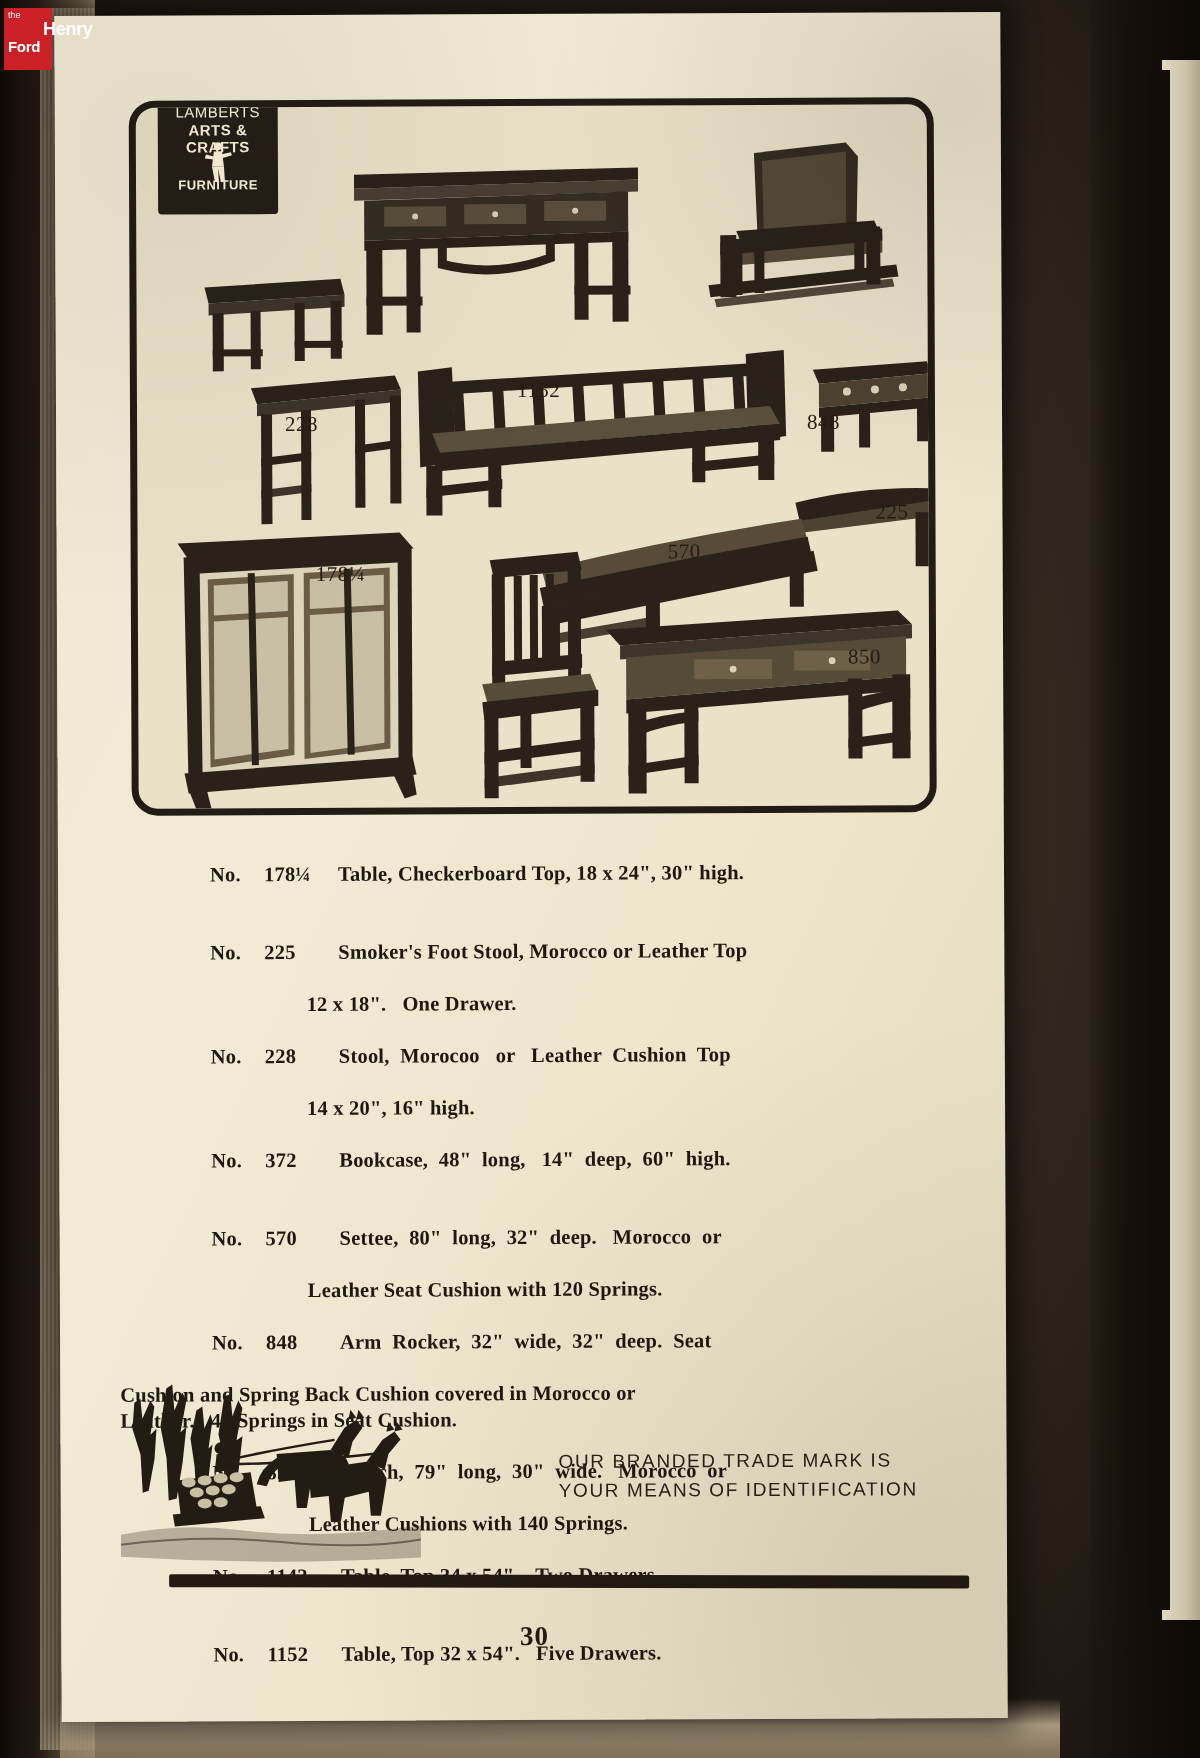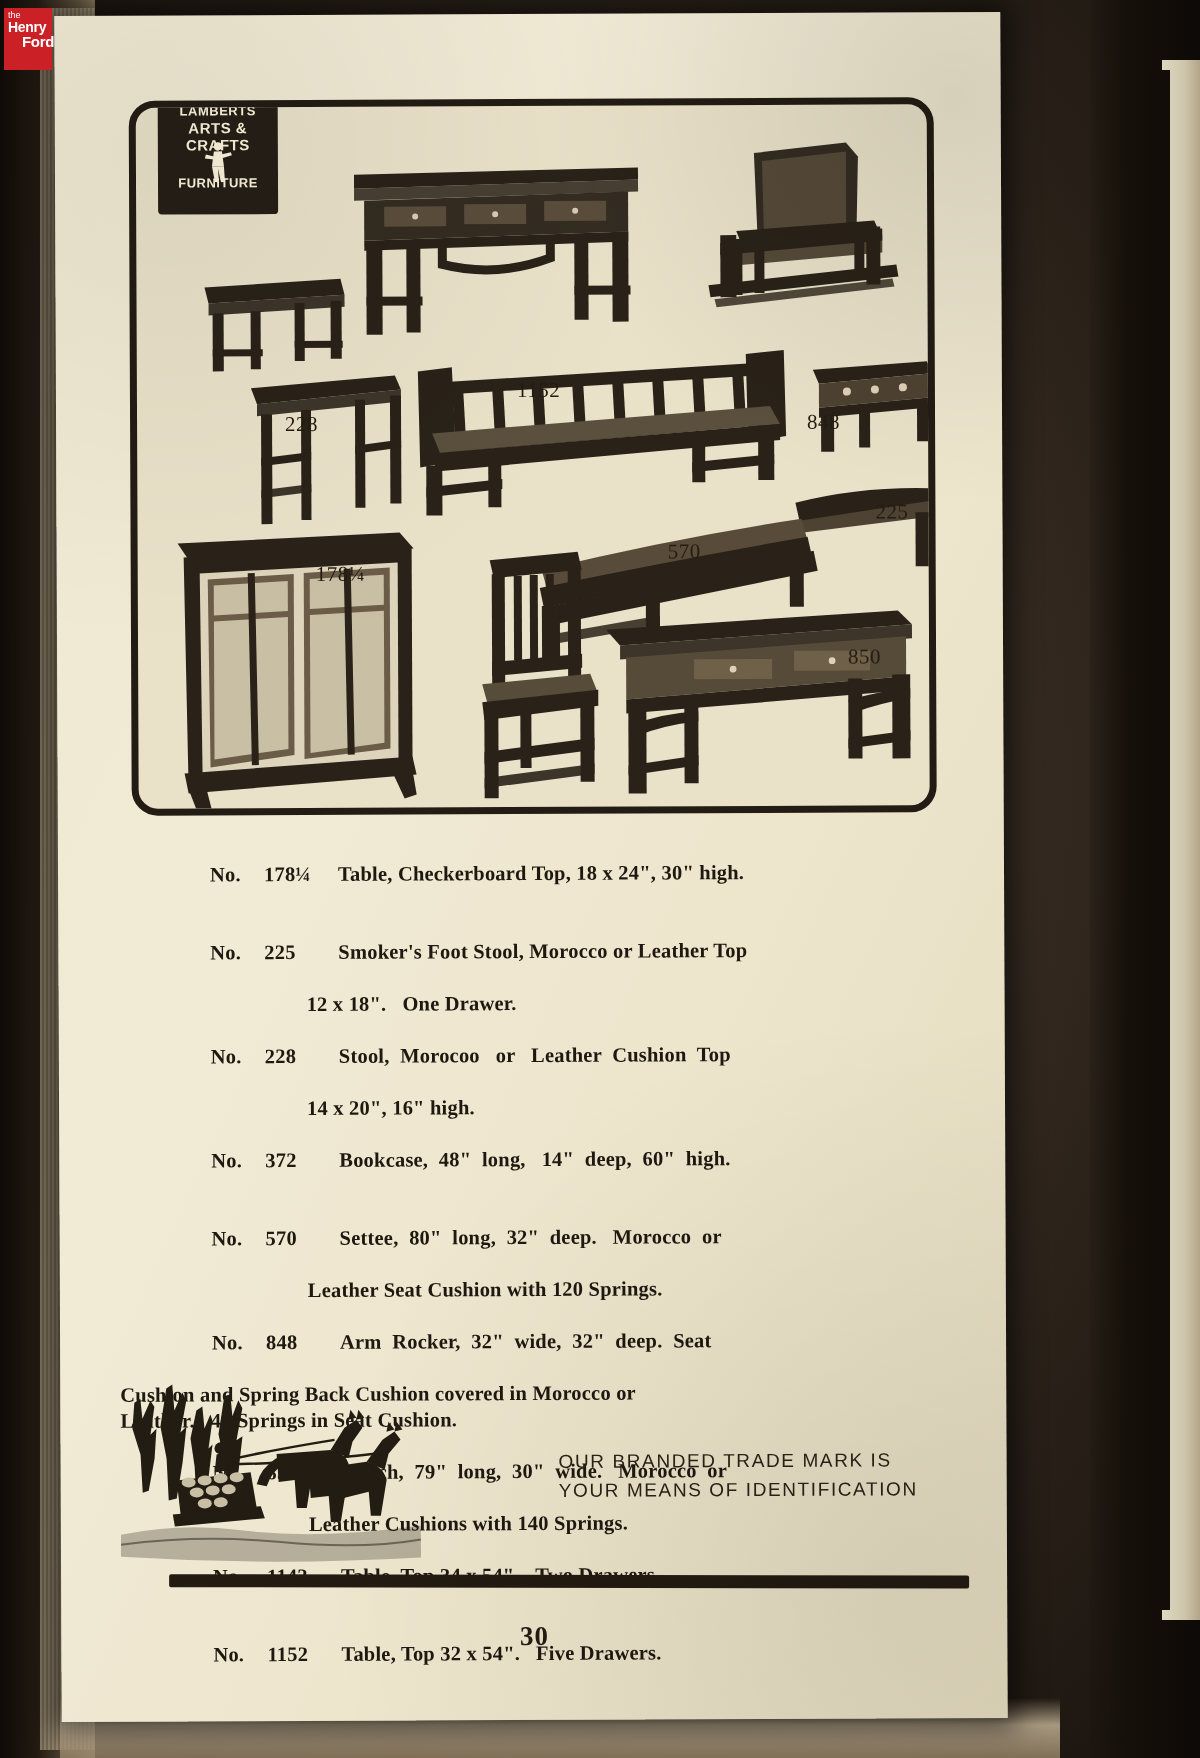"Henry" #watermark .wm-henry { font-size: 14px -> 18px; margin-left: none -> 35px }
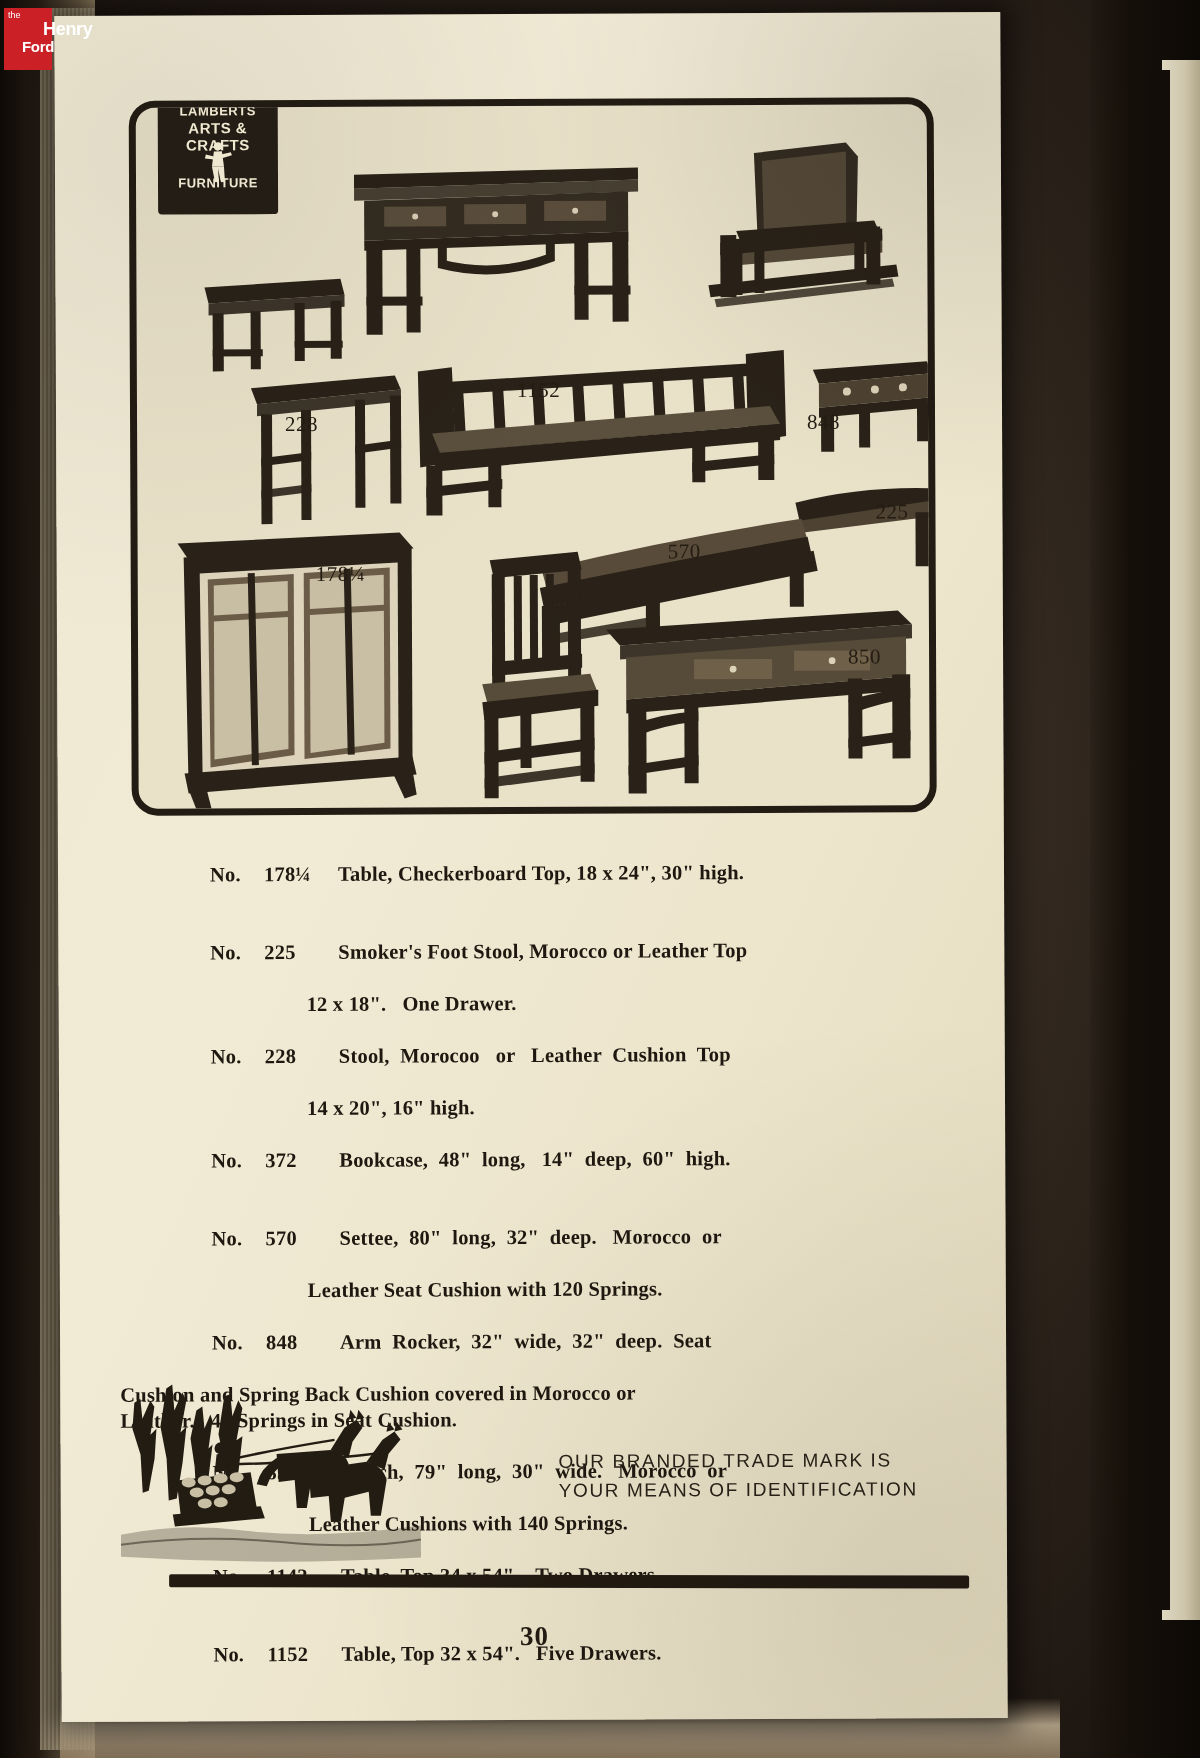"Ford" #watermark .wm-ford { margin-left: 14px -> none }
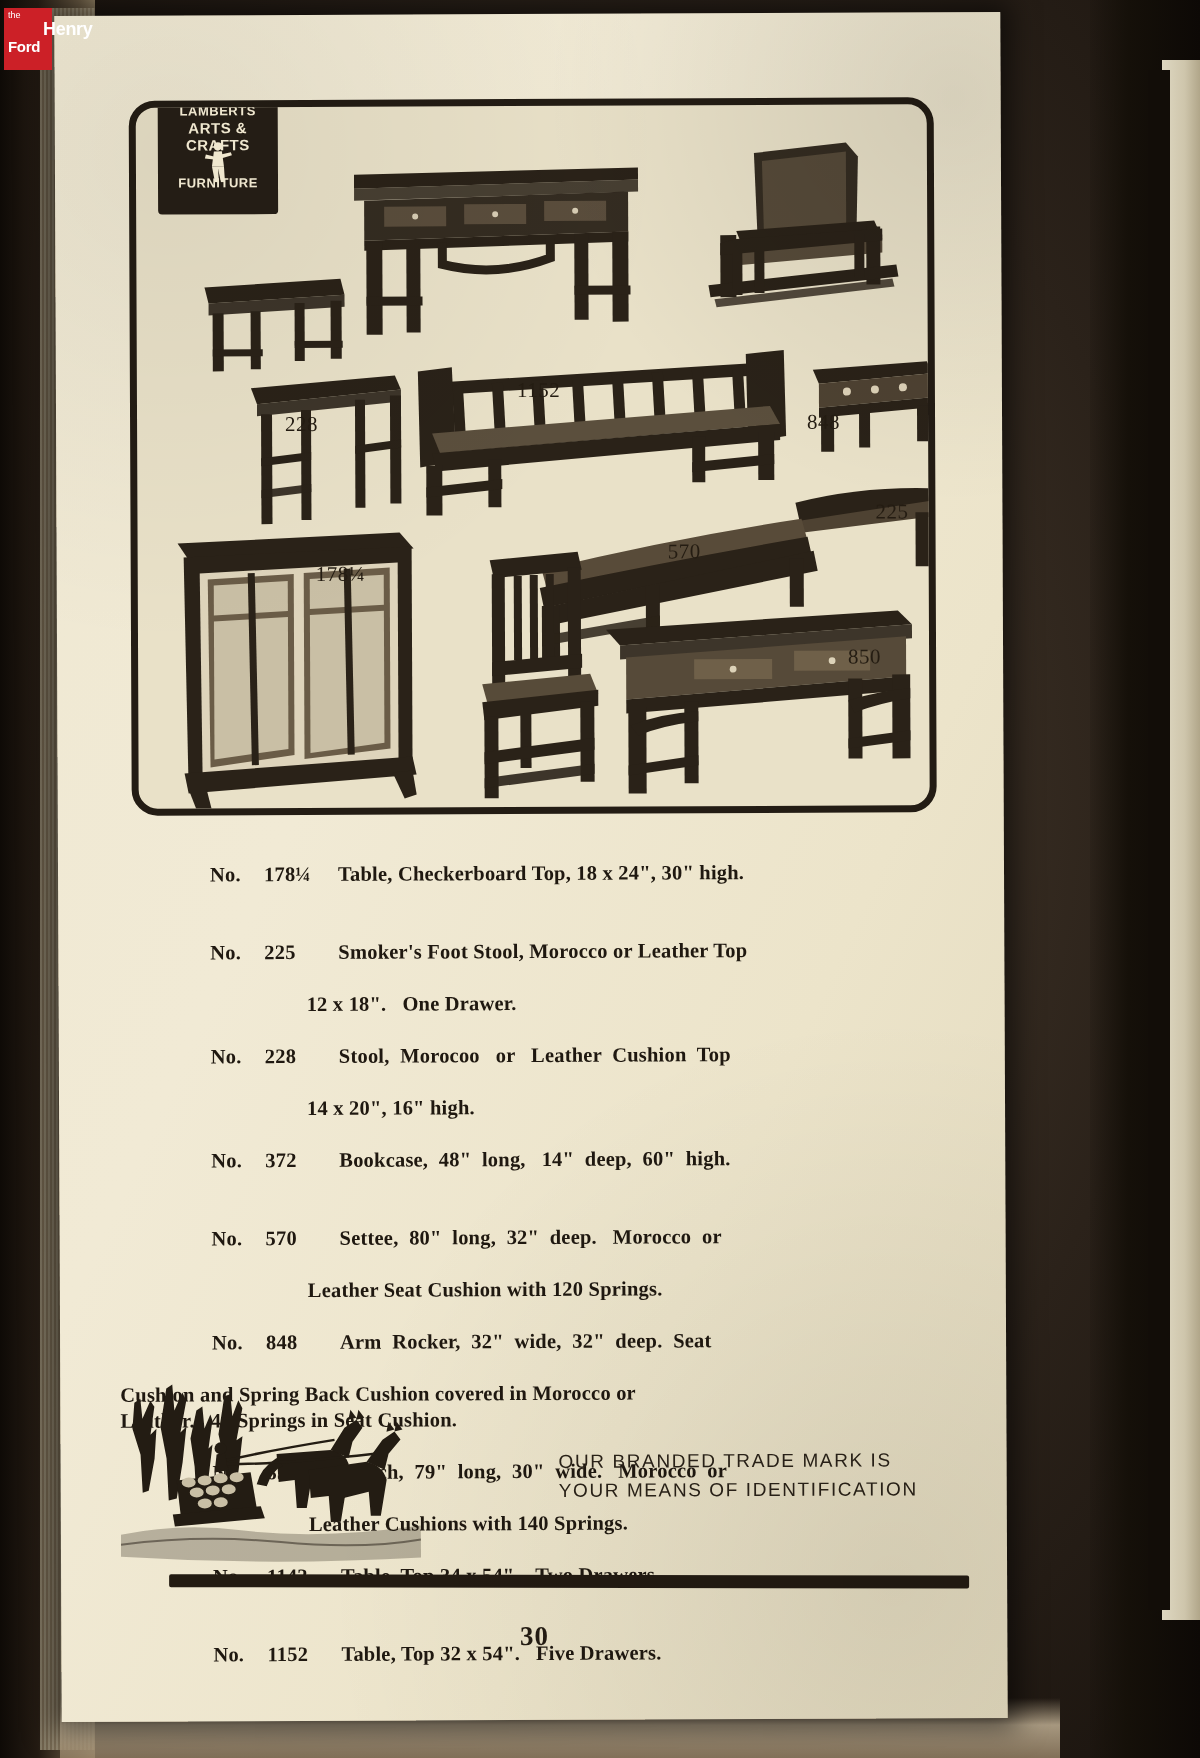"LAMBERTS" #brand-badge .bb-l1 { font-size: 13px -> 15px; font-weight: bold -> normal }
